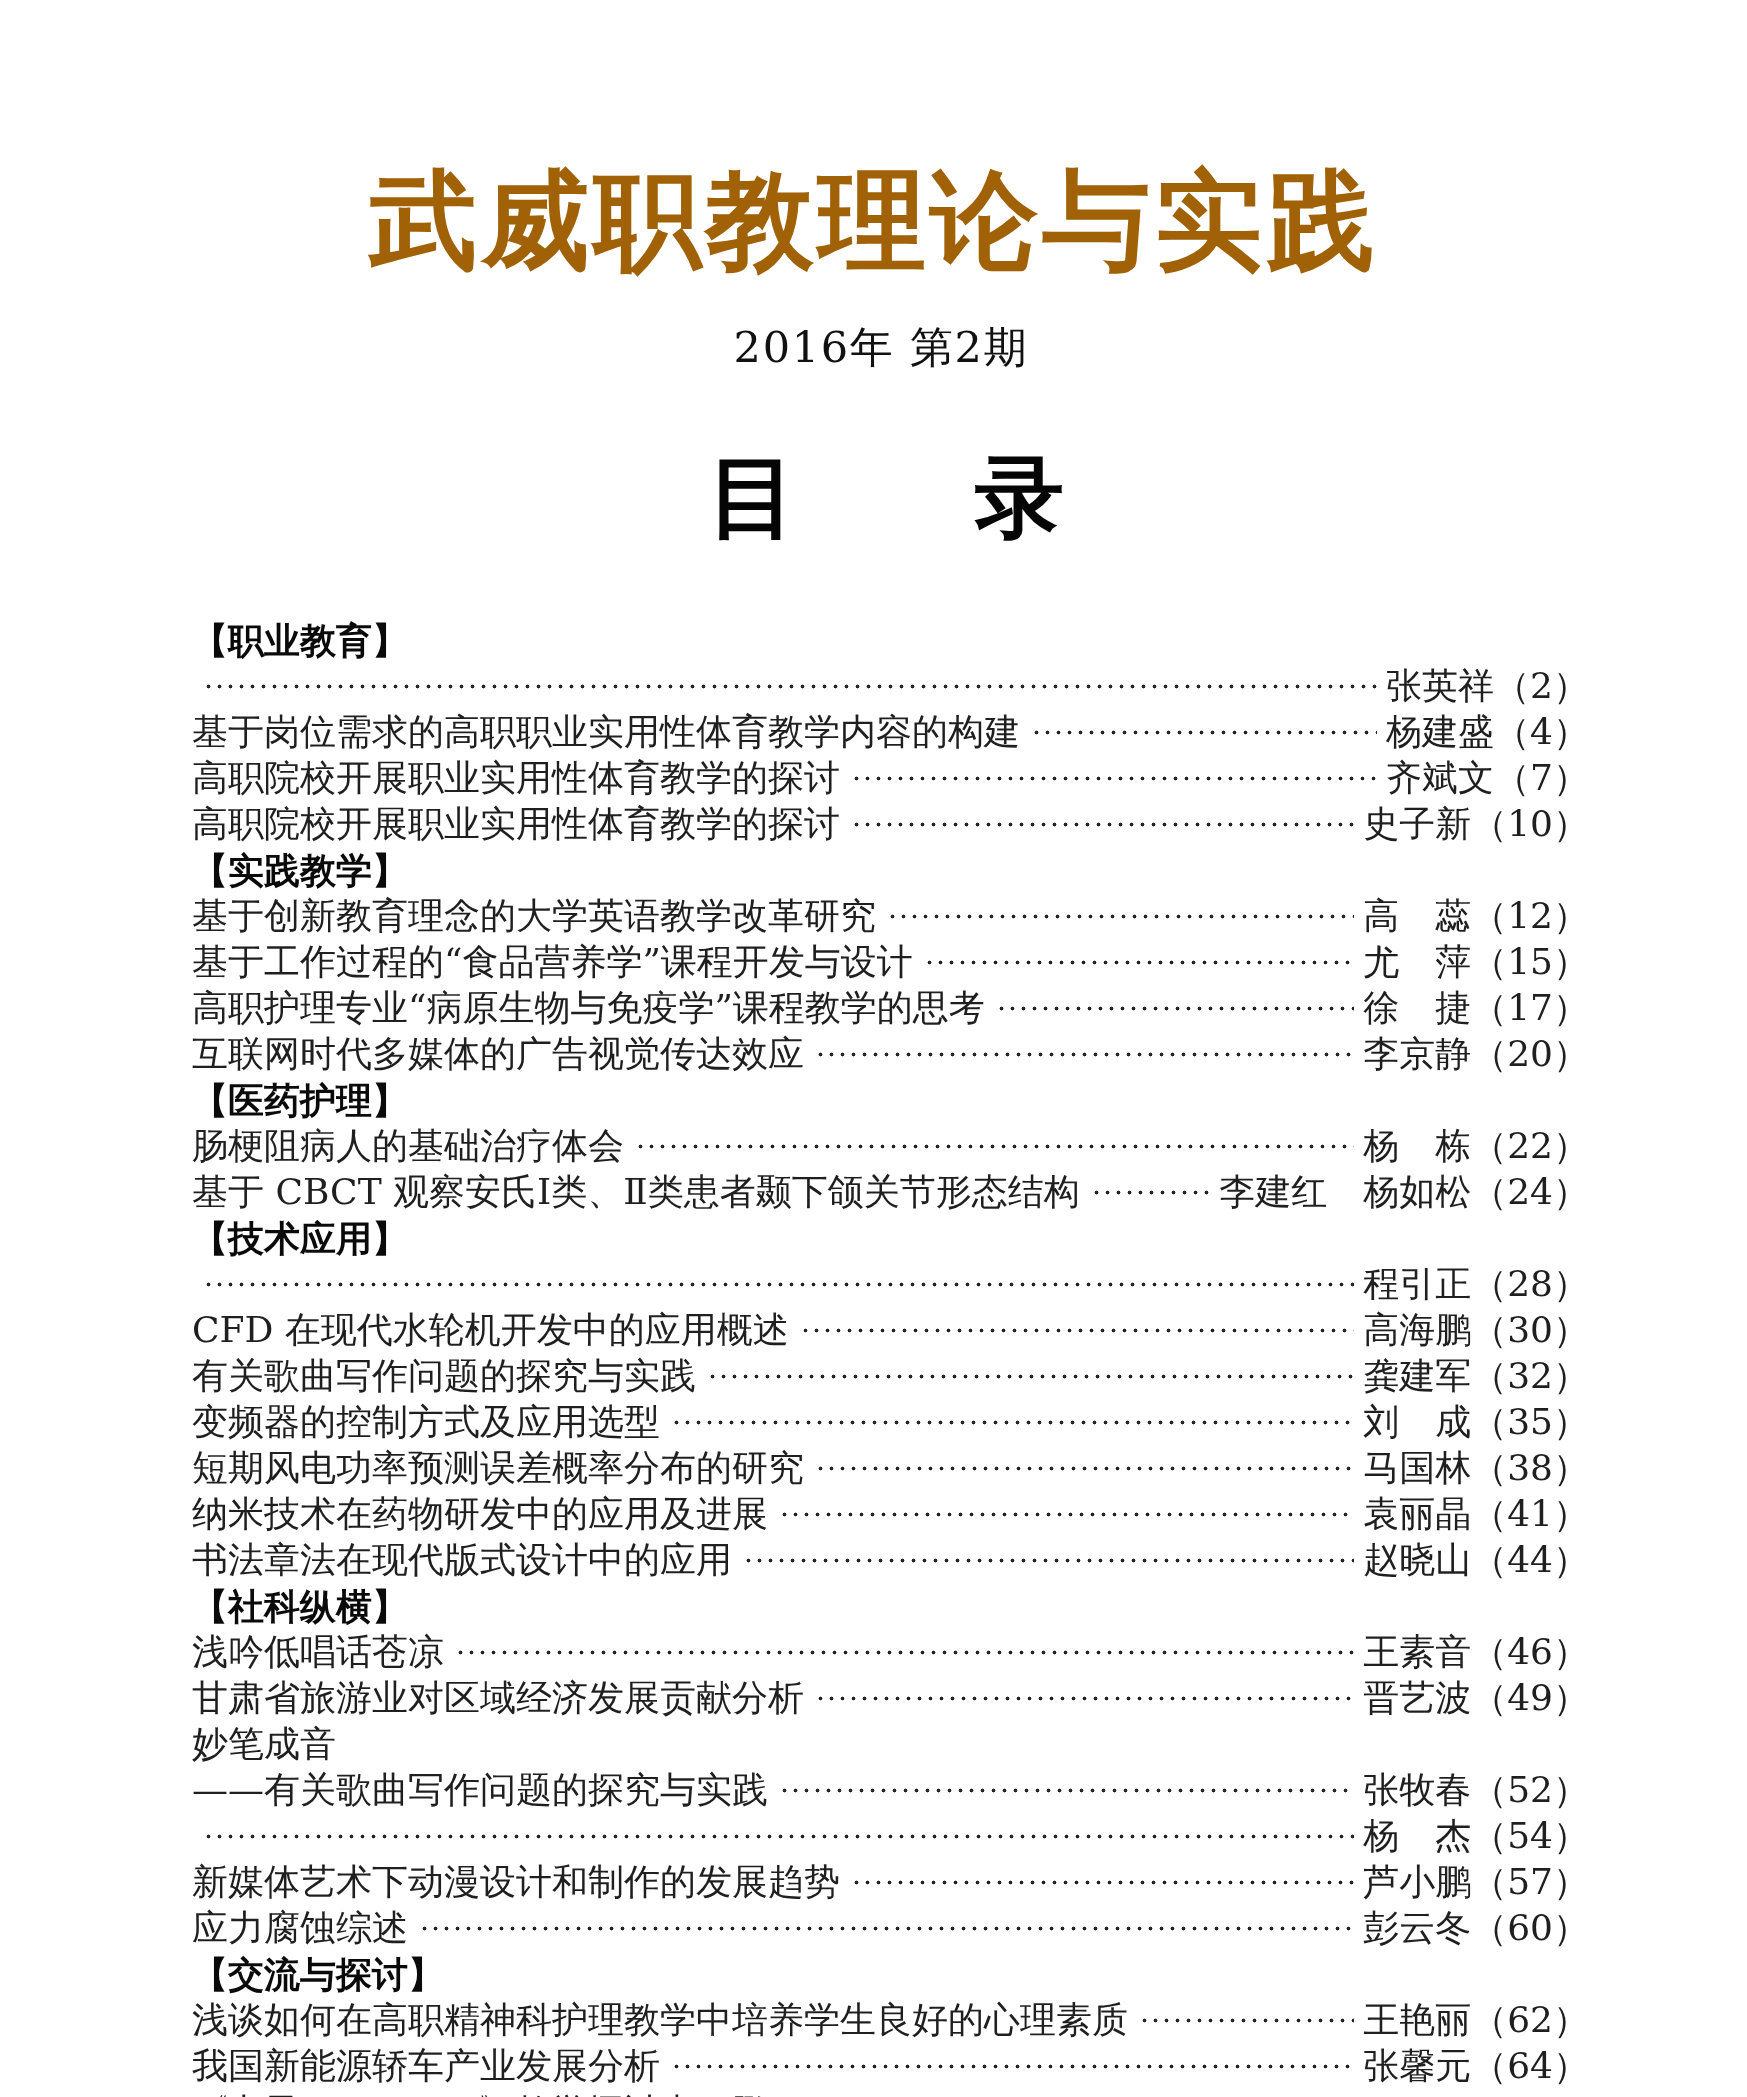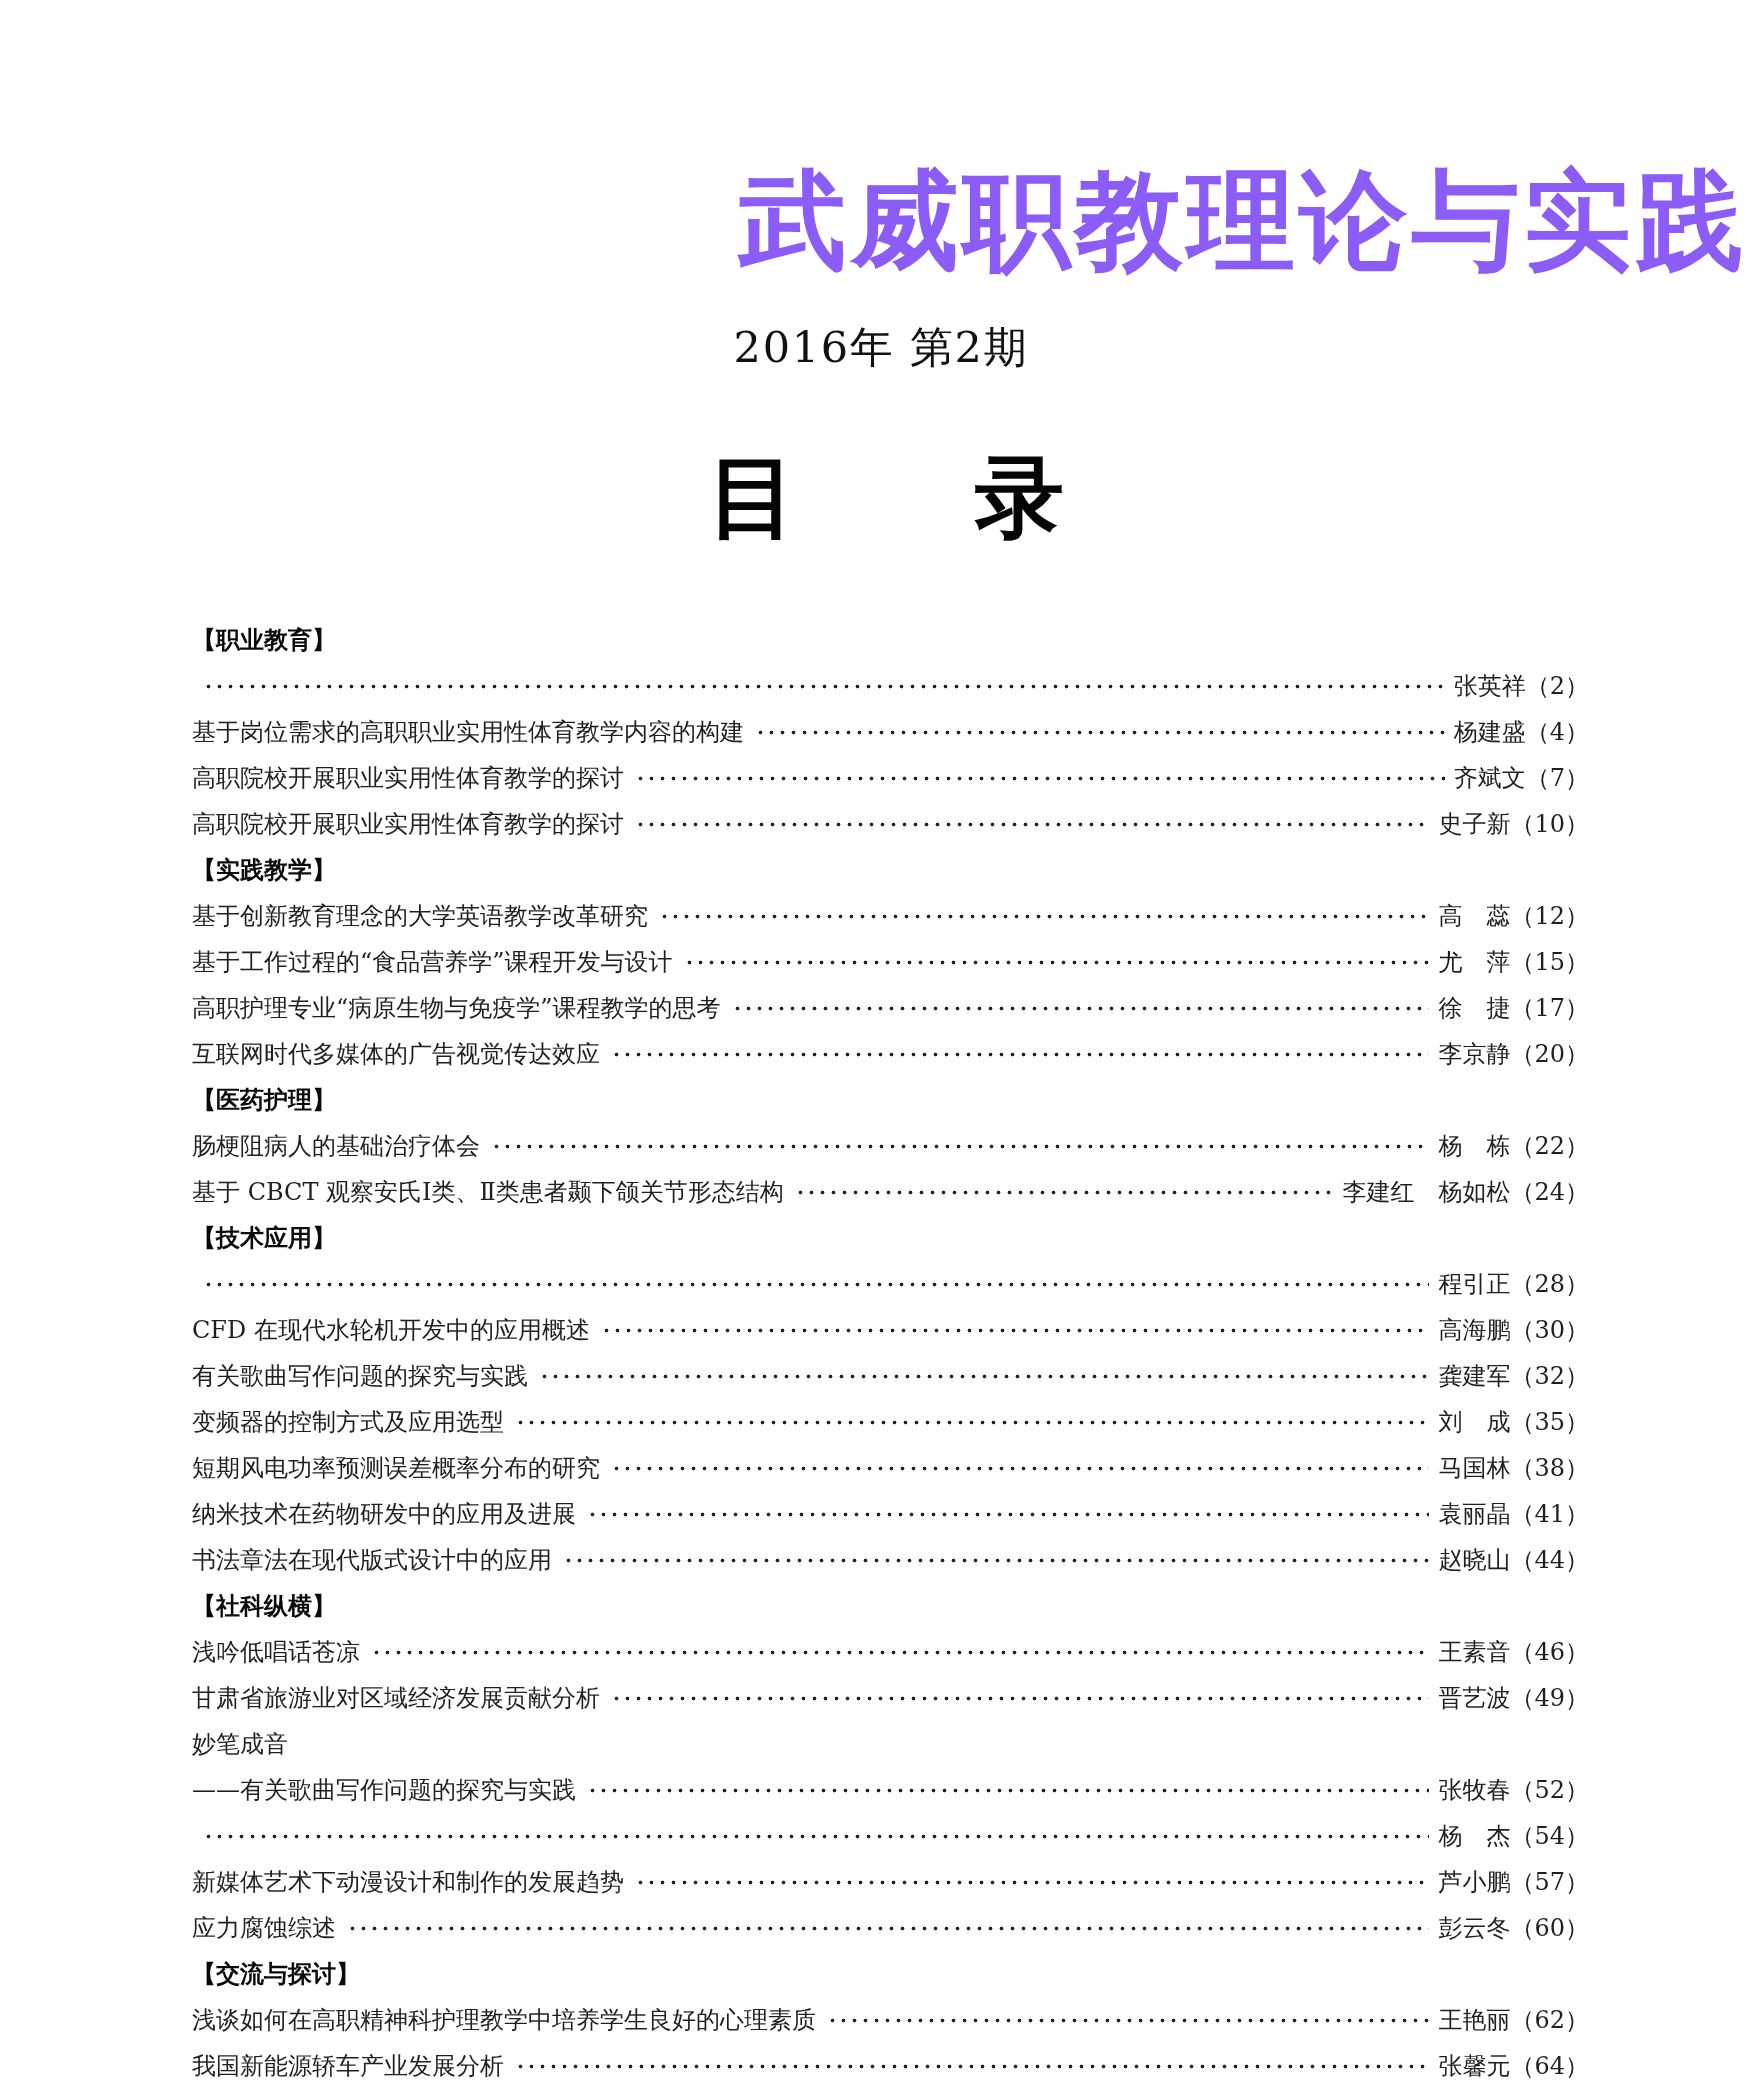"武威职教理论与实践" .journal-title { color: #8b5cf6 -> #a16207; text-align: right -> center }
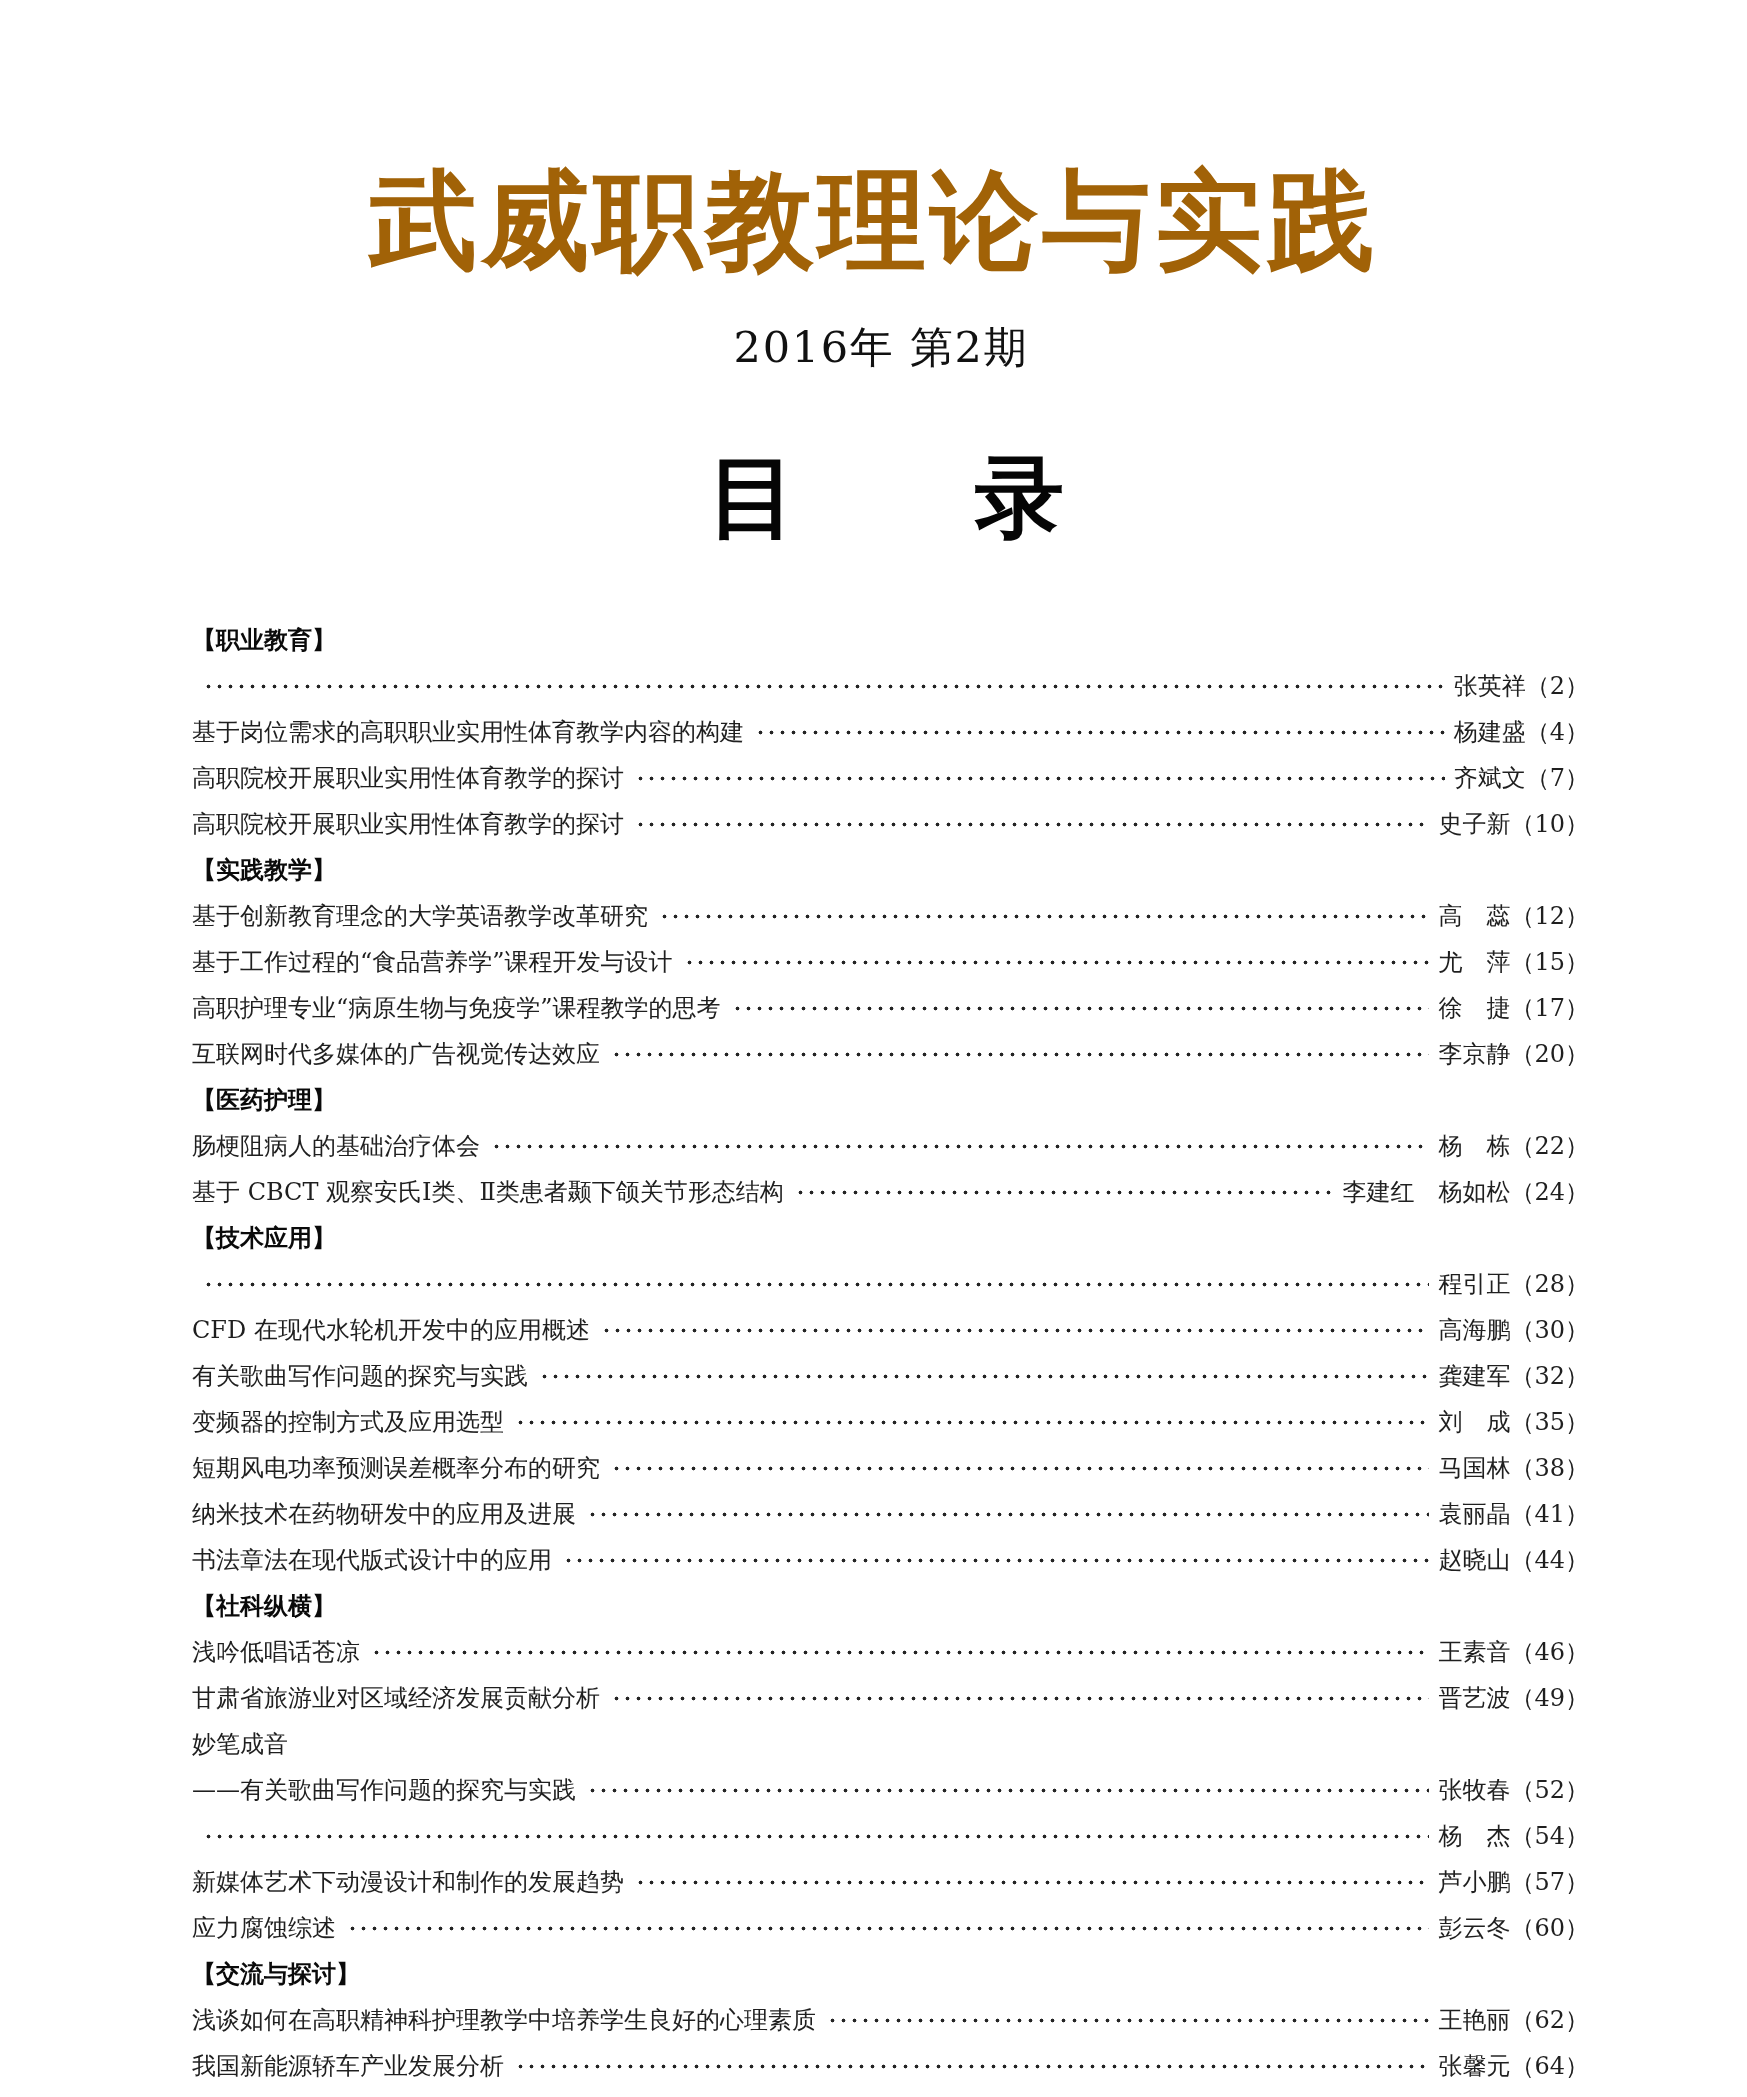"【职业教育】" .toc-row { font-size: 24px -> 36px }
